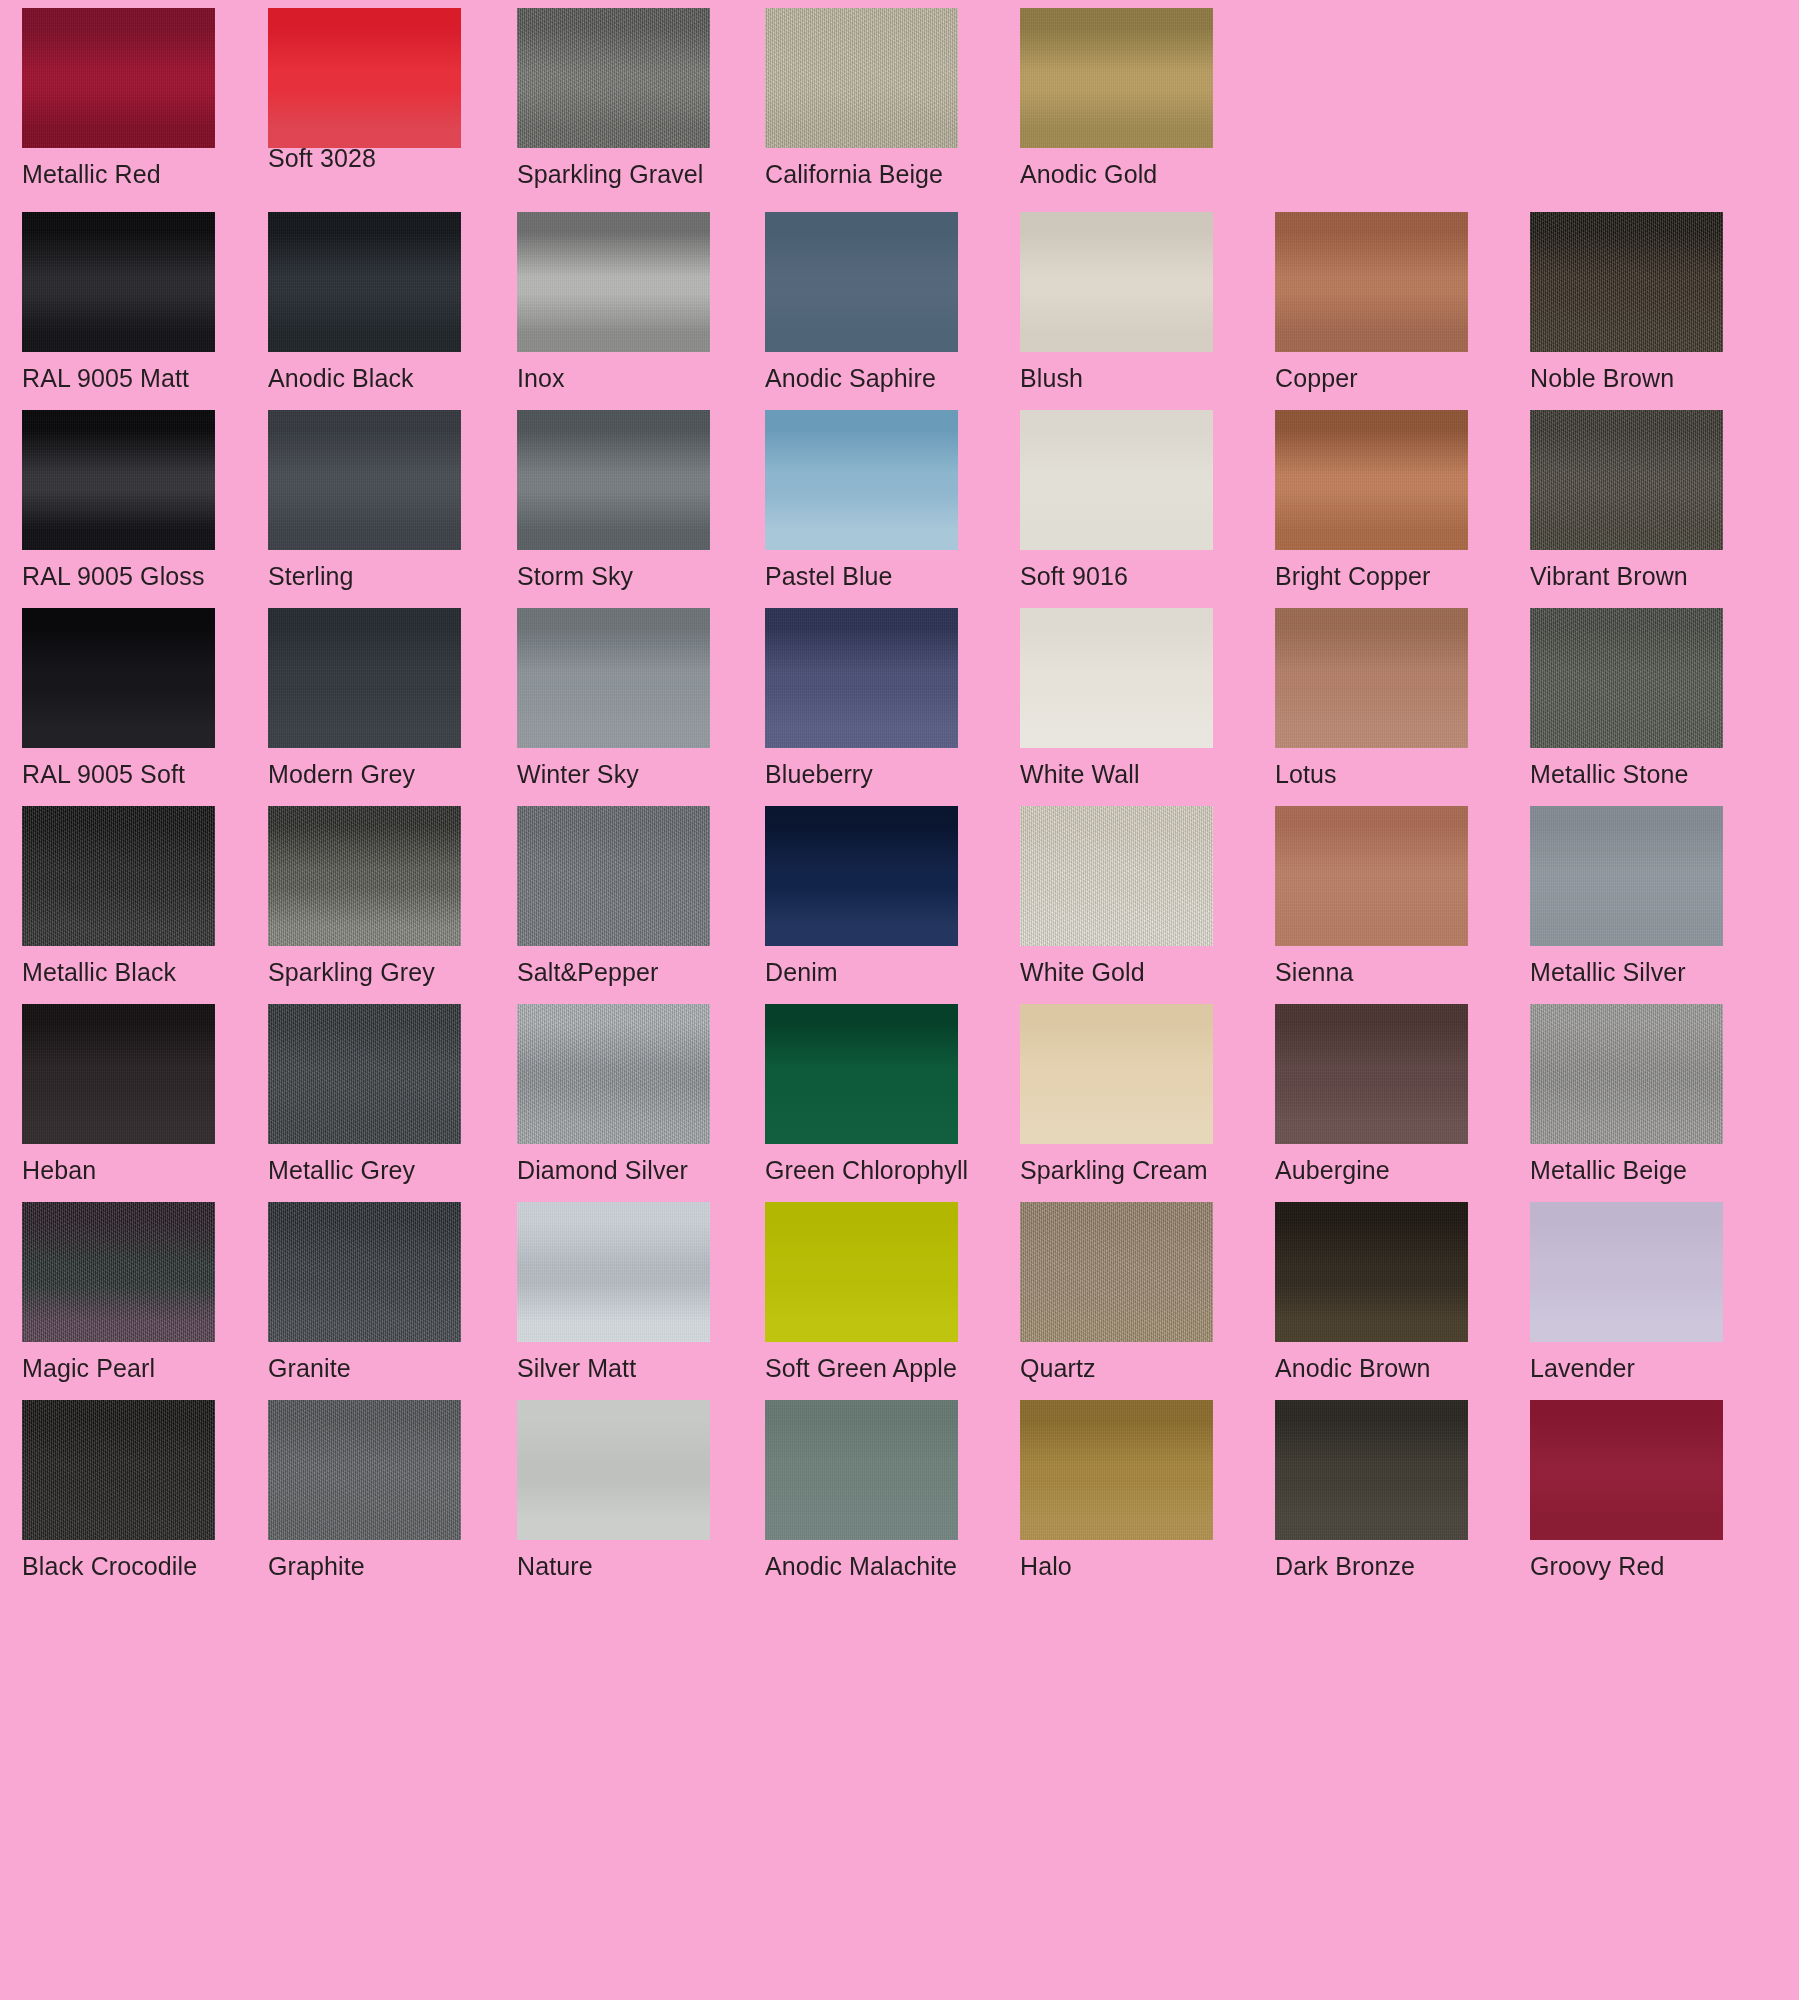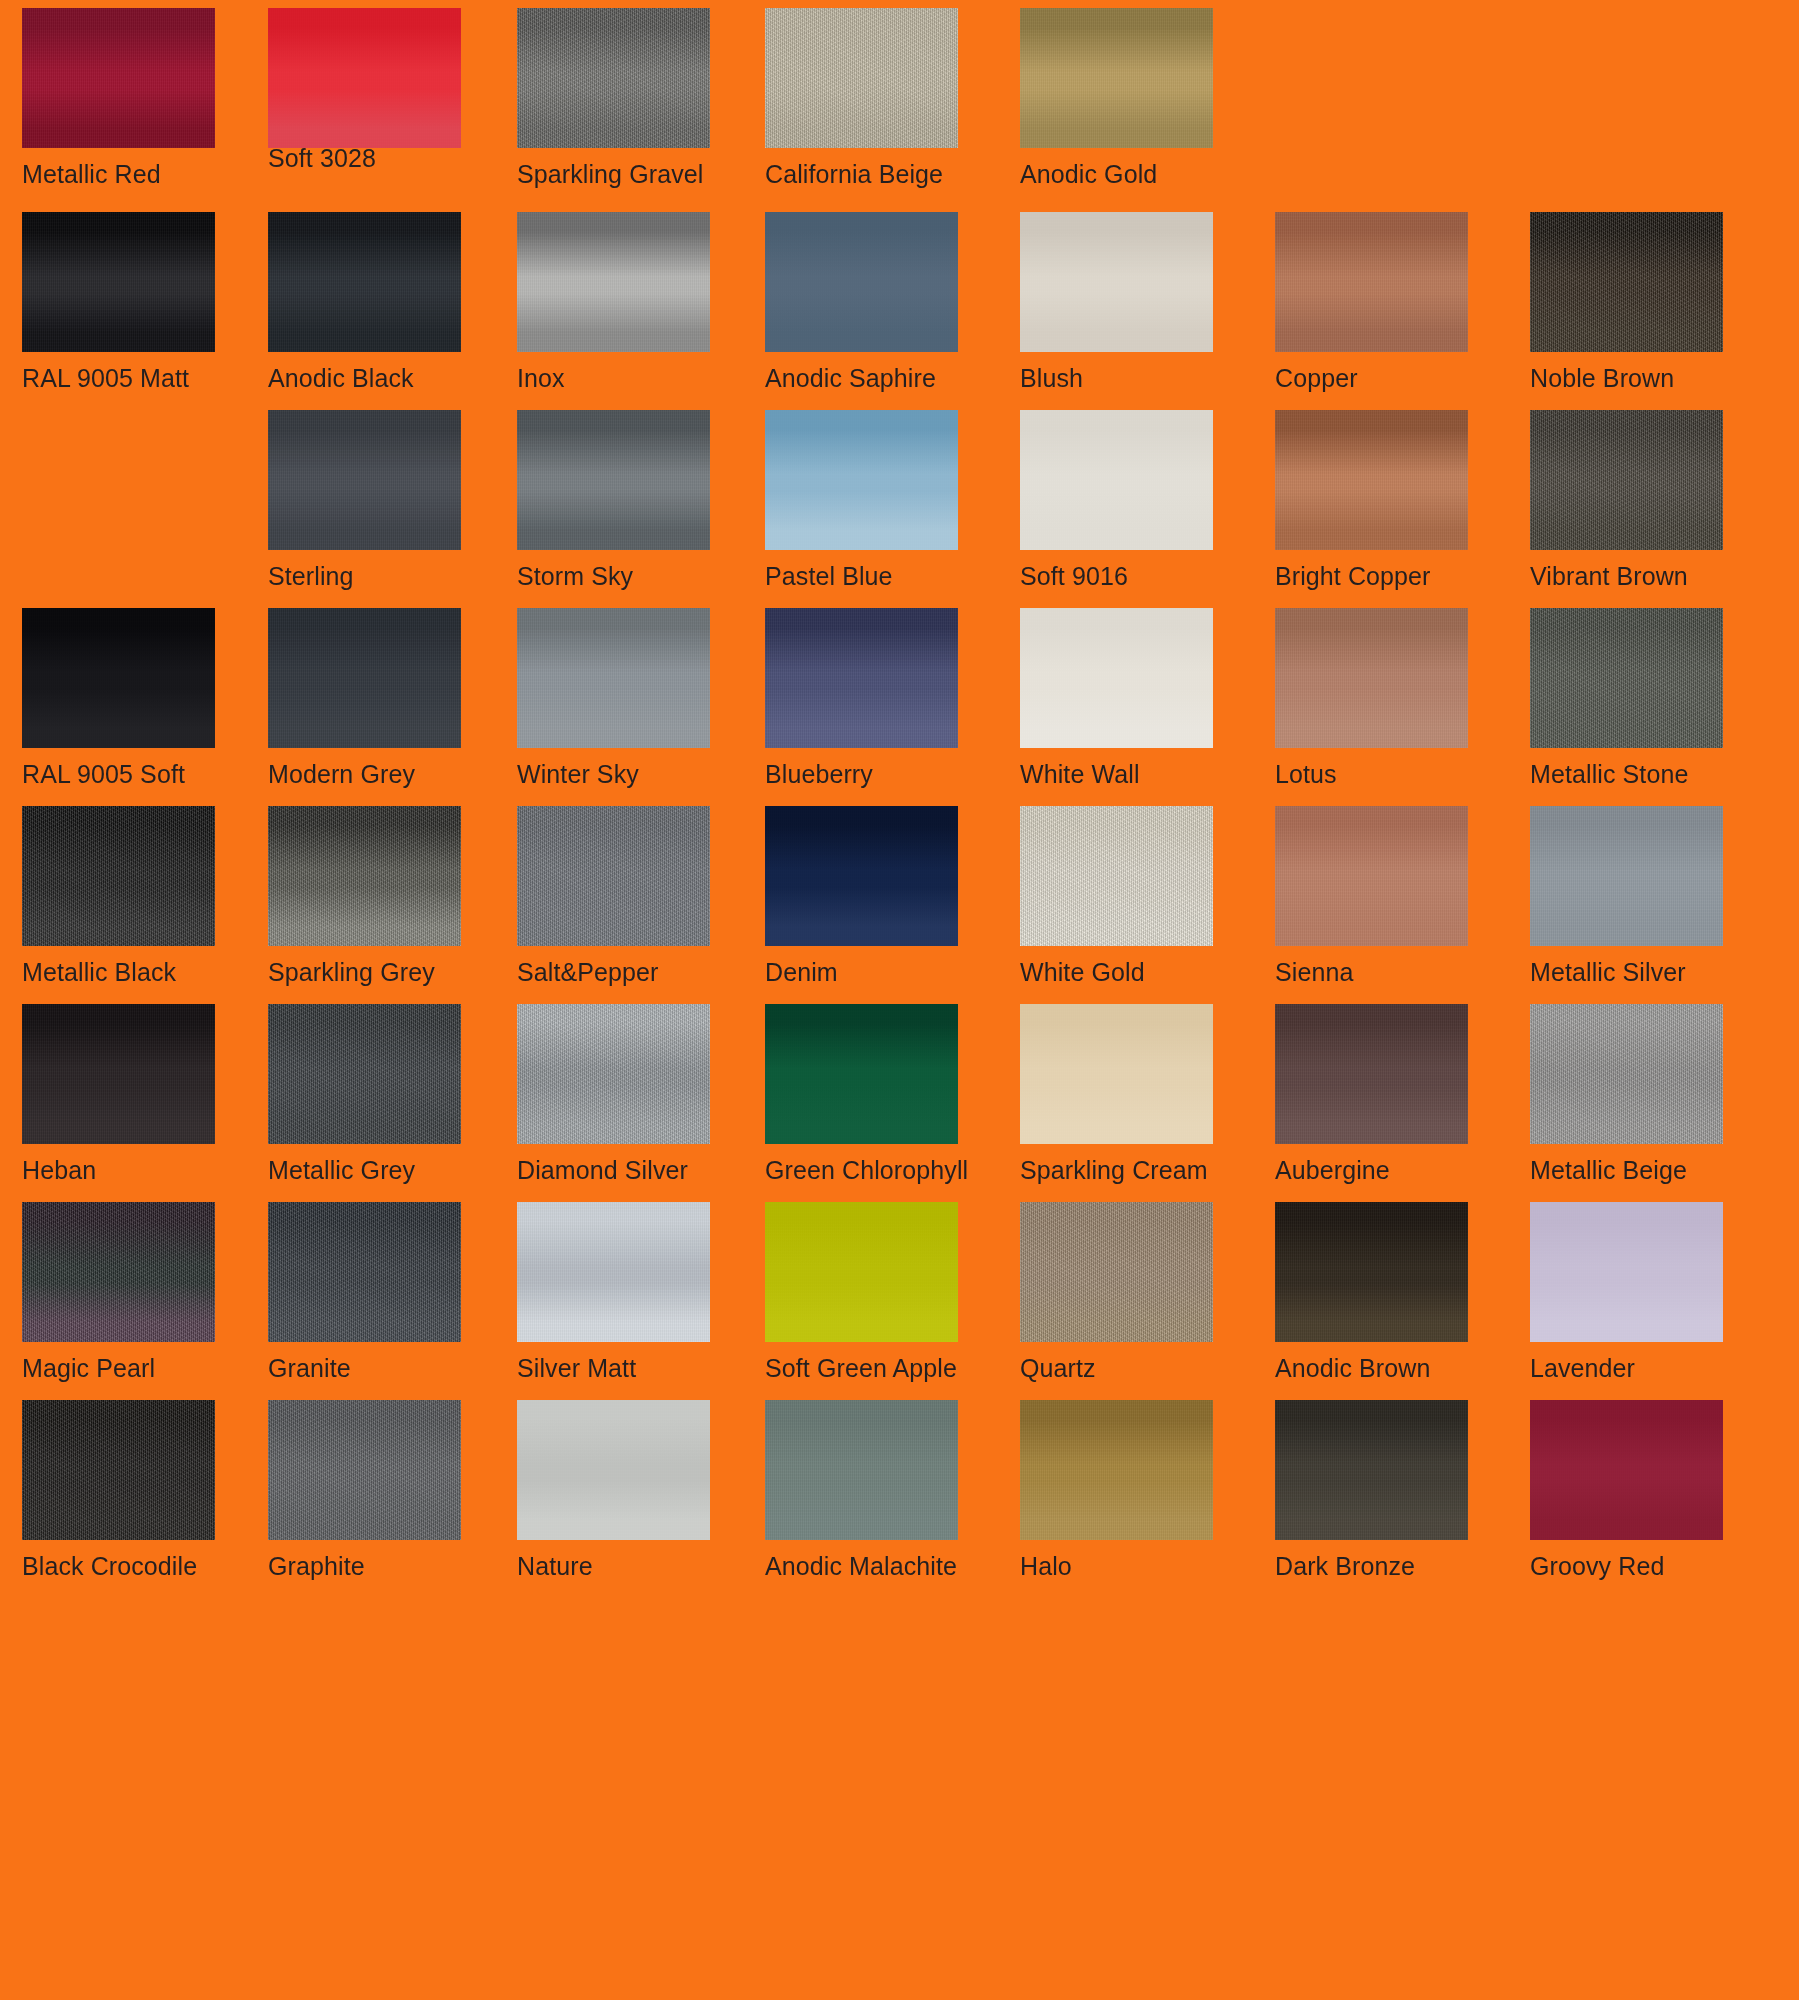"Metallic Red" #sheet { background: #f97316 -> #f9a8d4 }
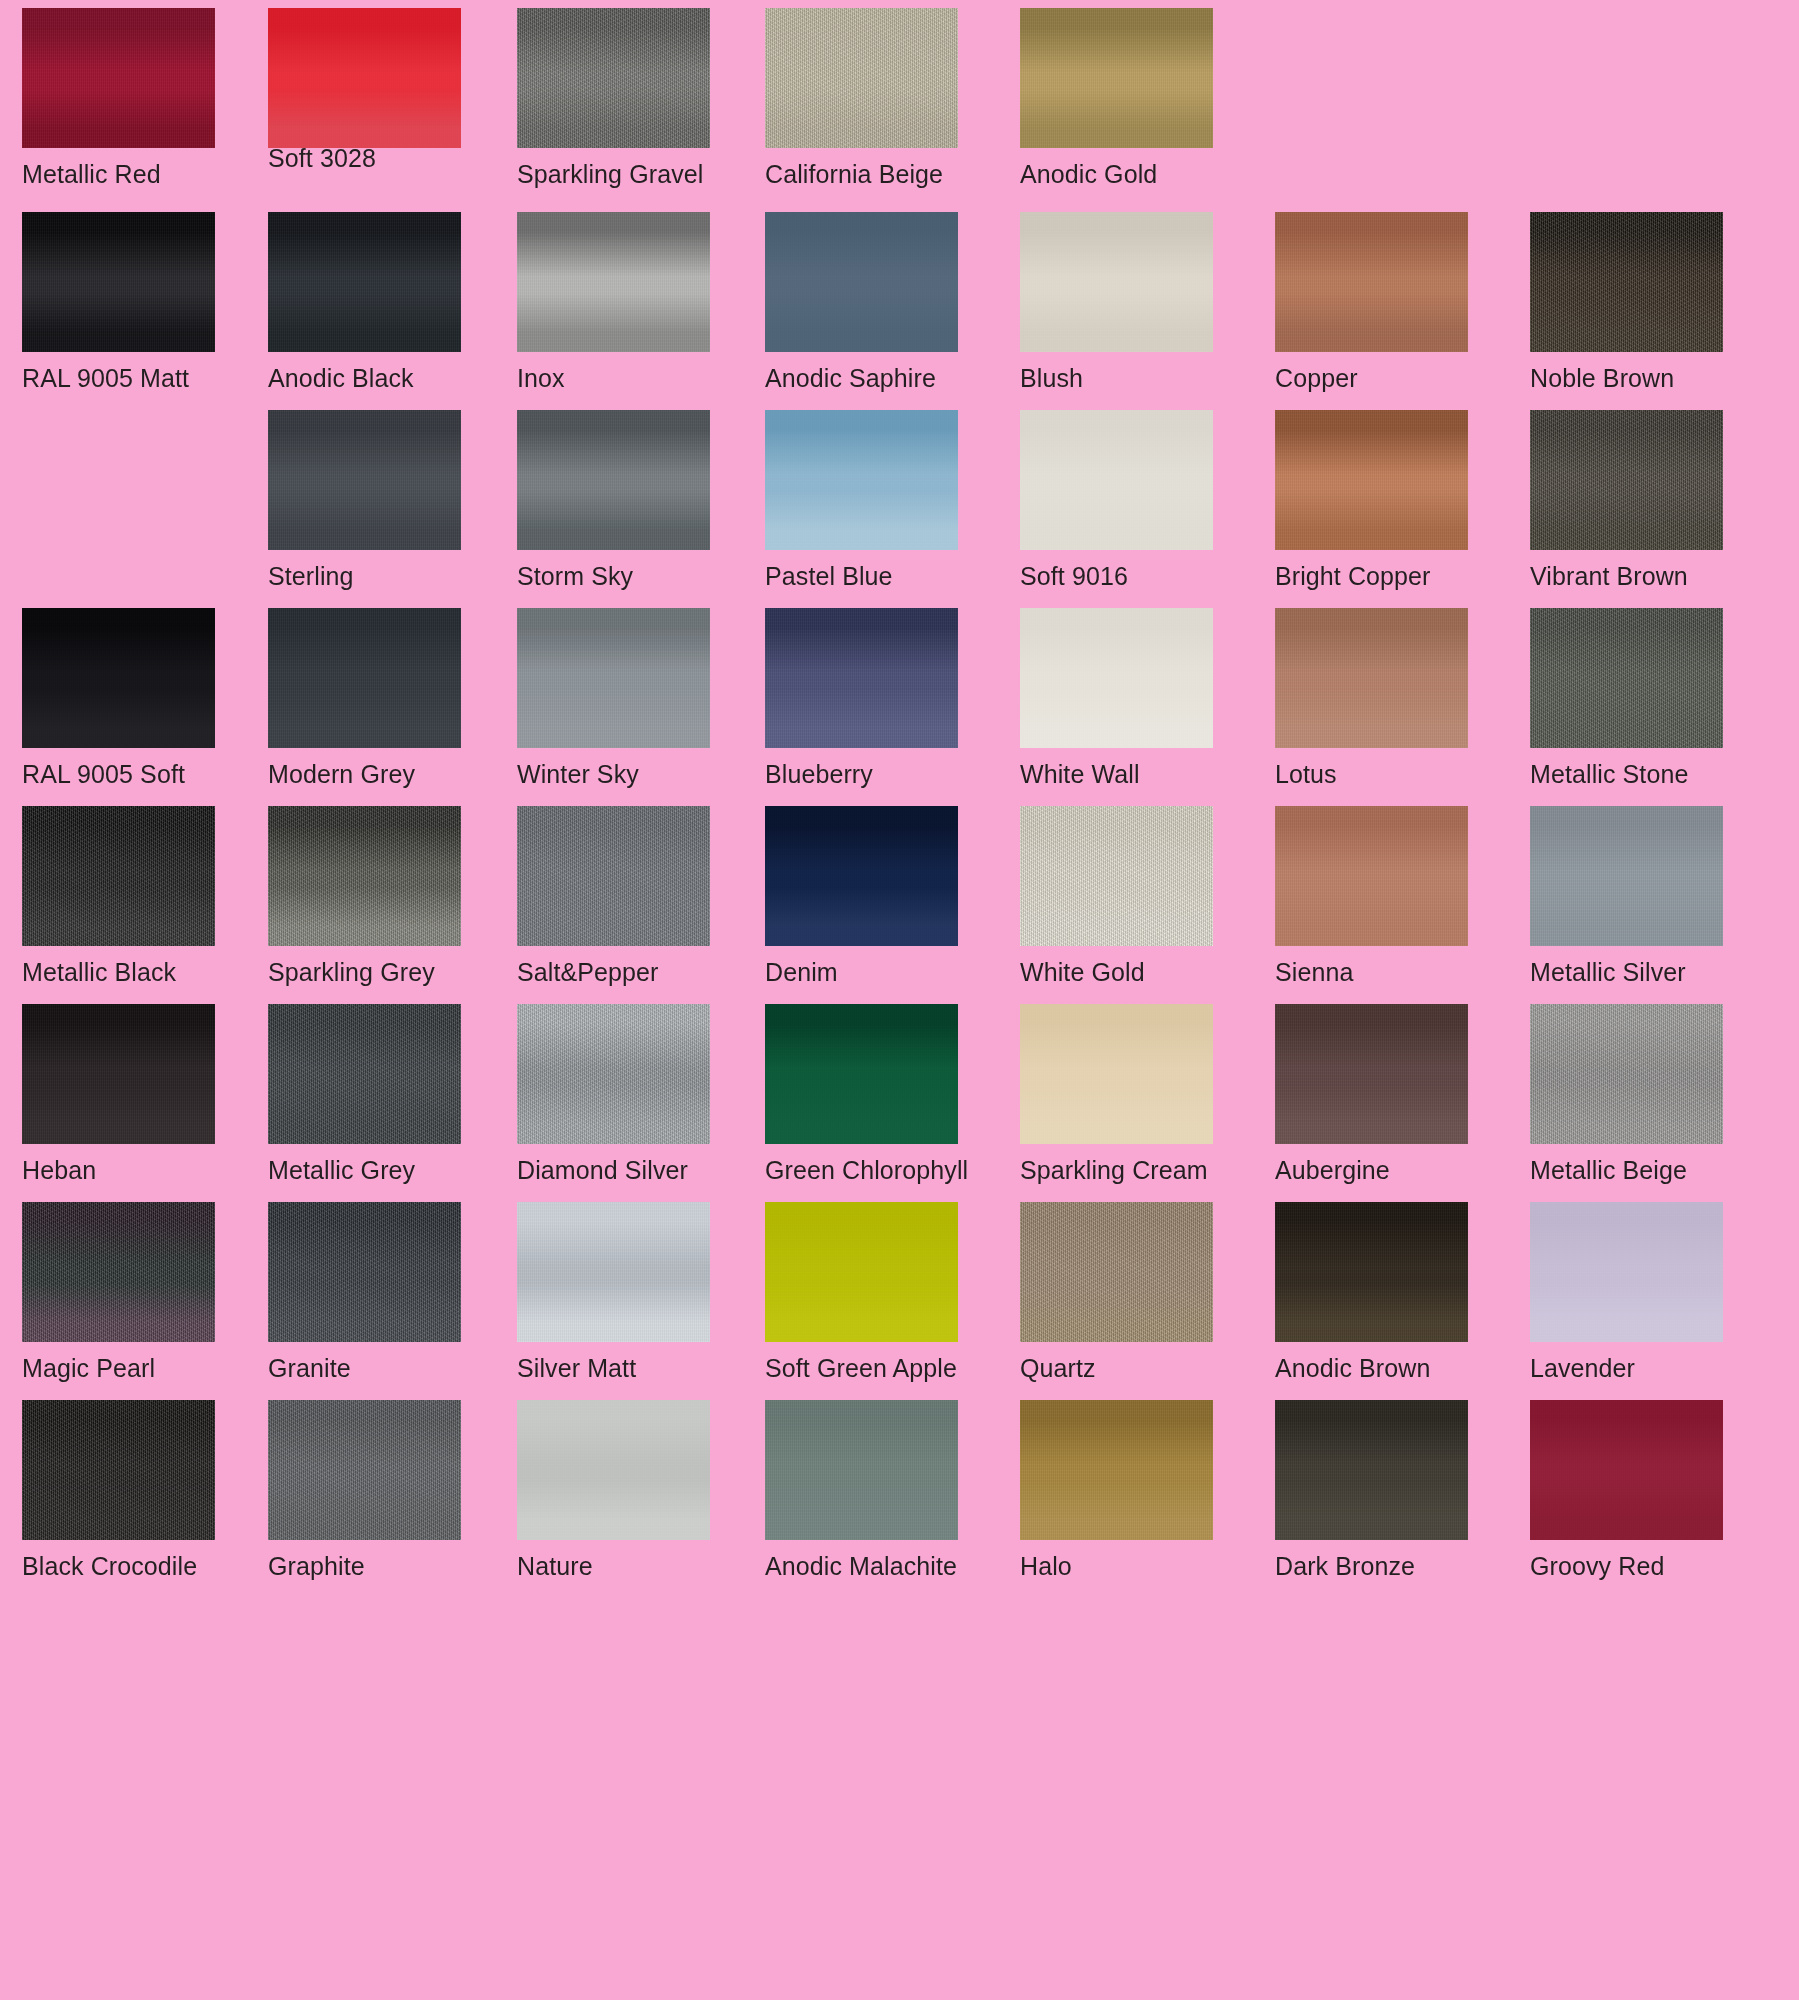"RAL 9005 Gloss" div.swatch-cell { html: none -> <div> <div></div> <div>RAL 9005 Gloss</div> </div> }
